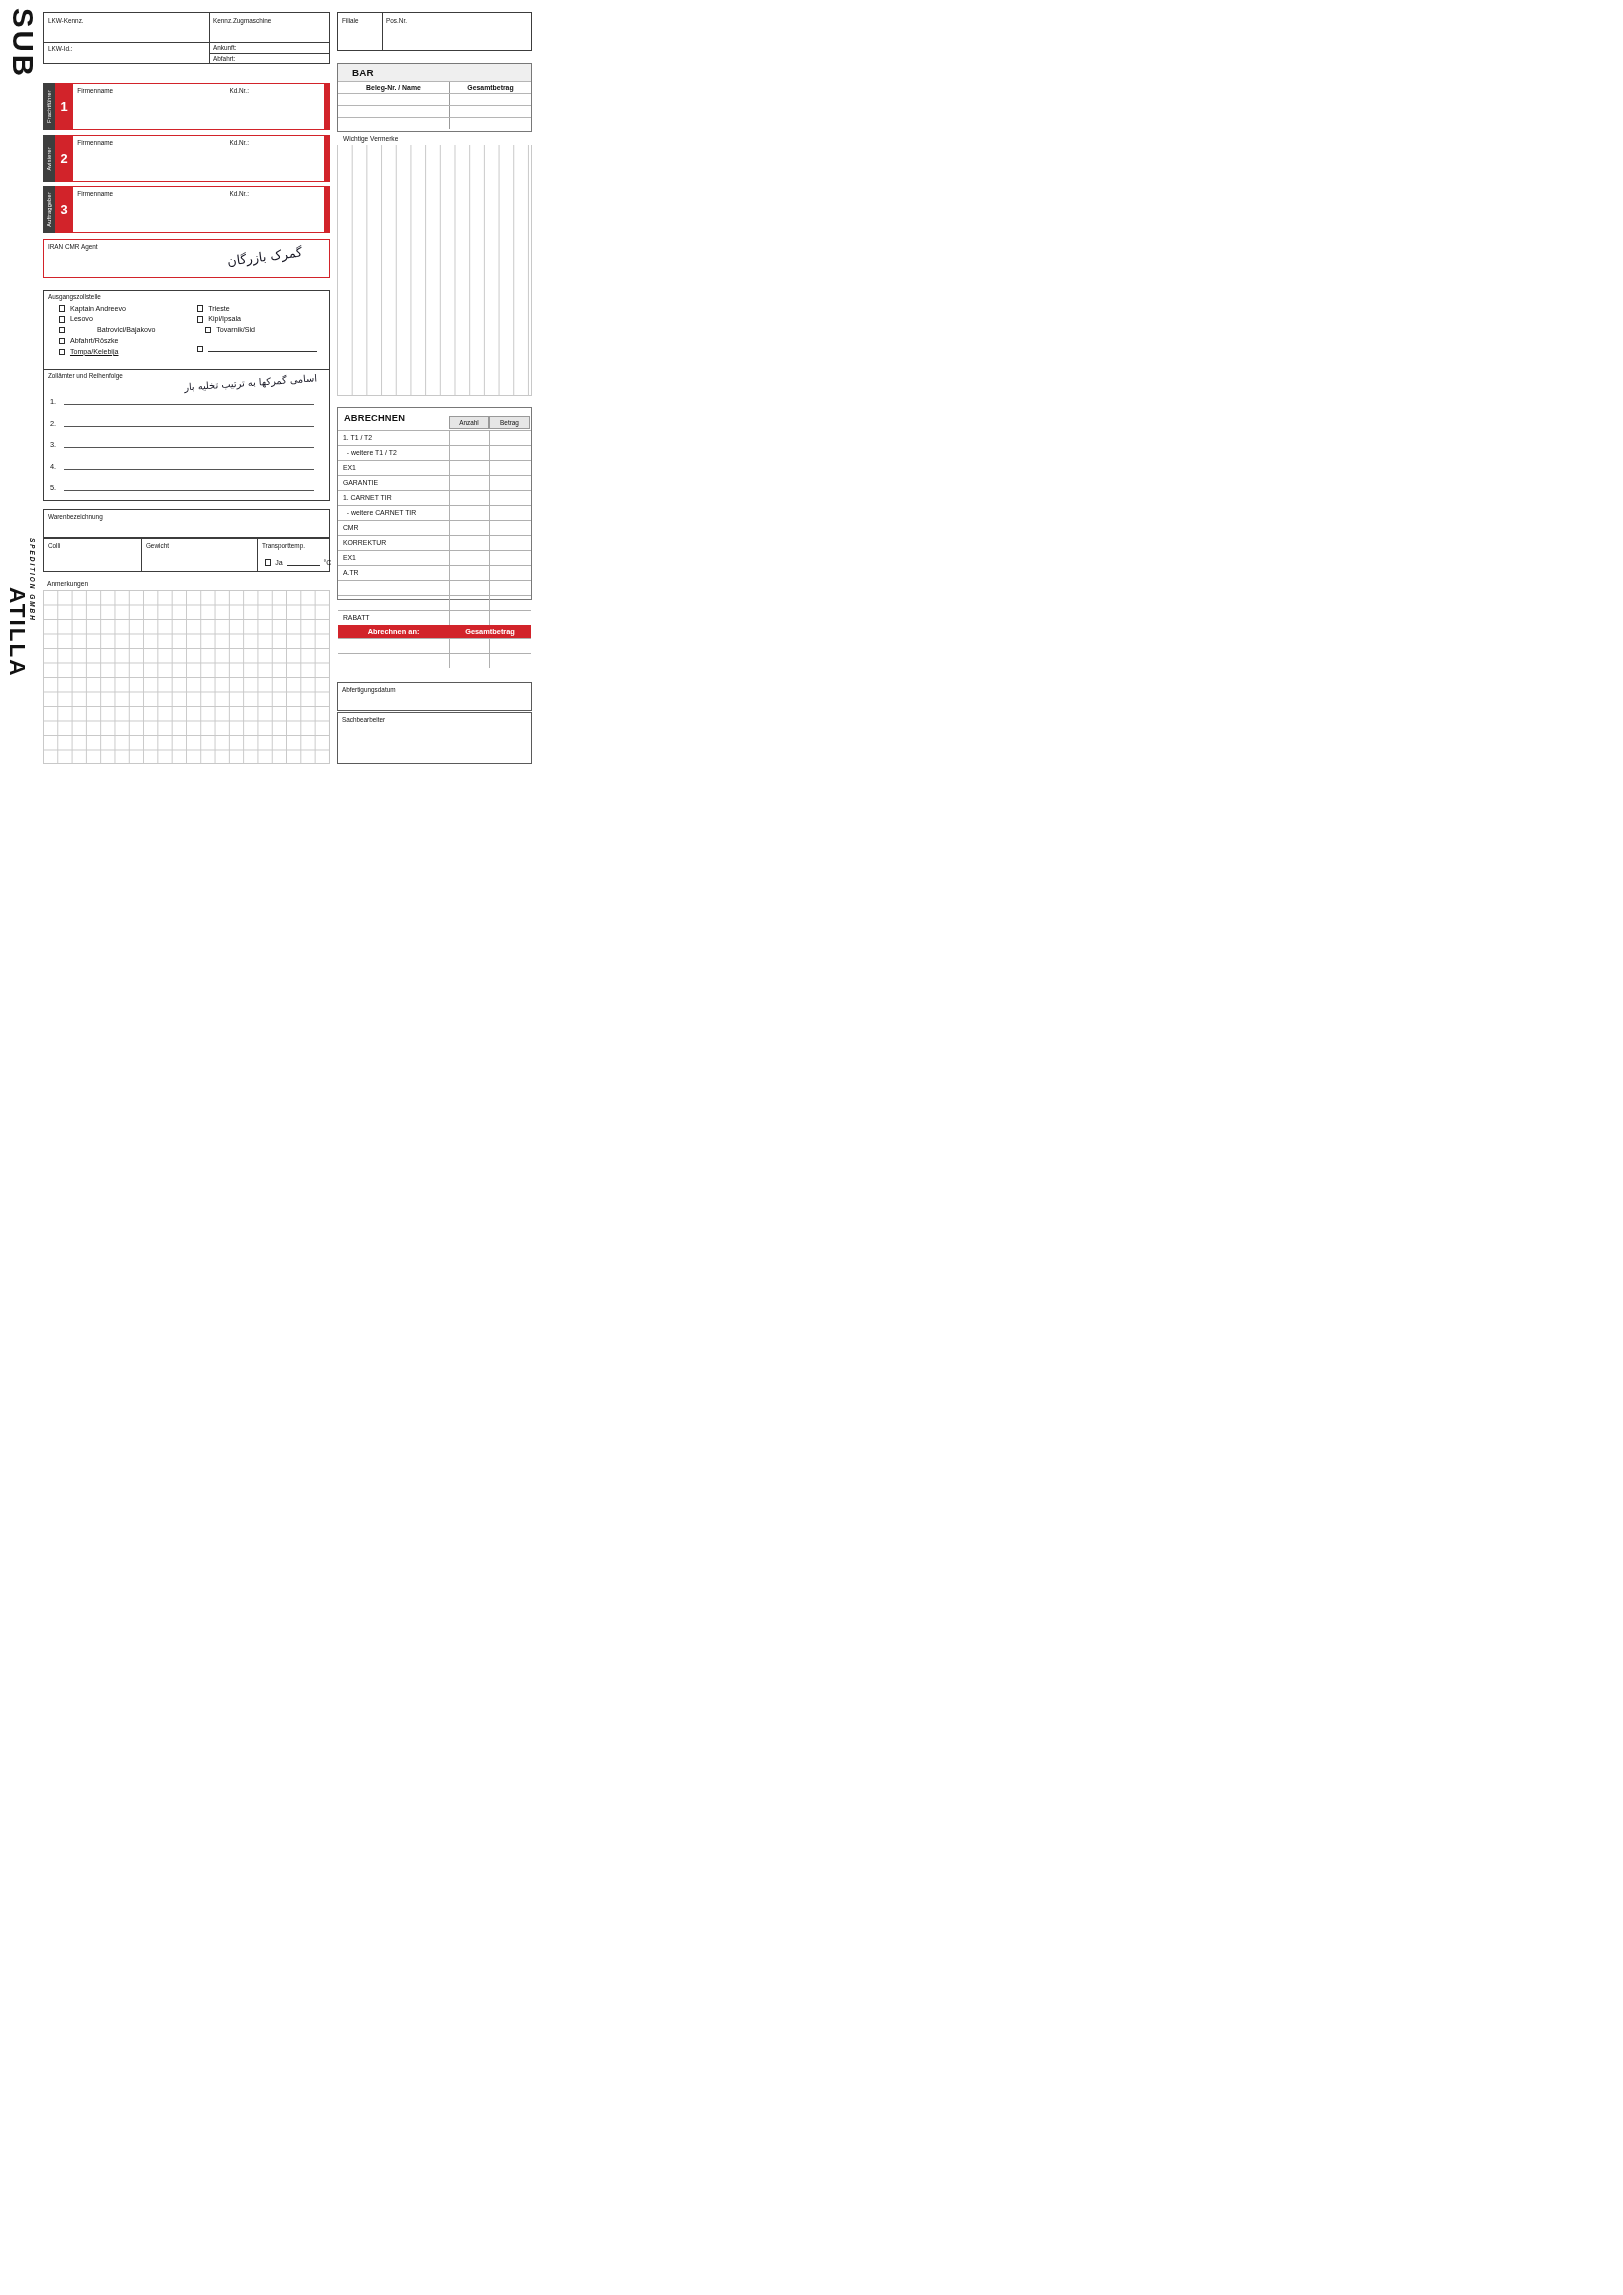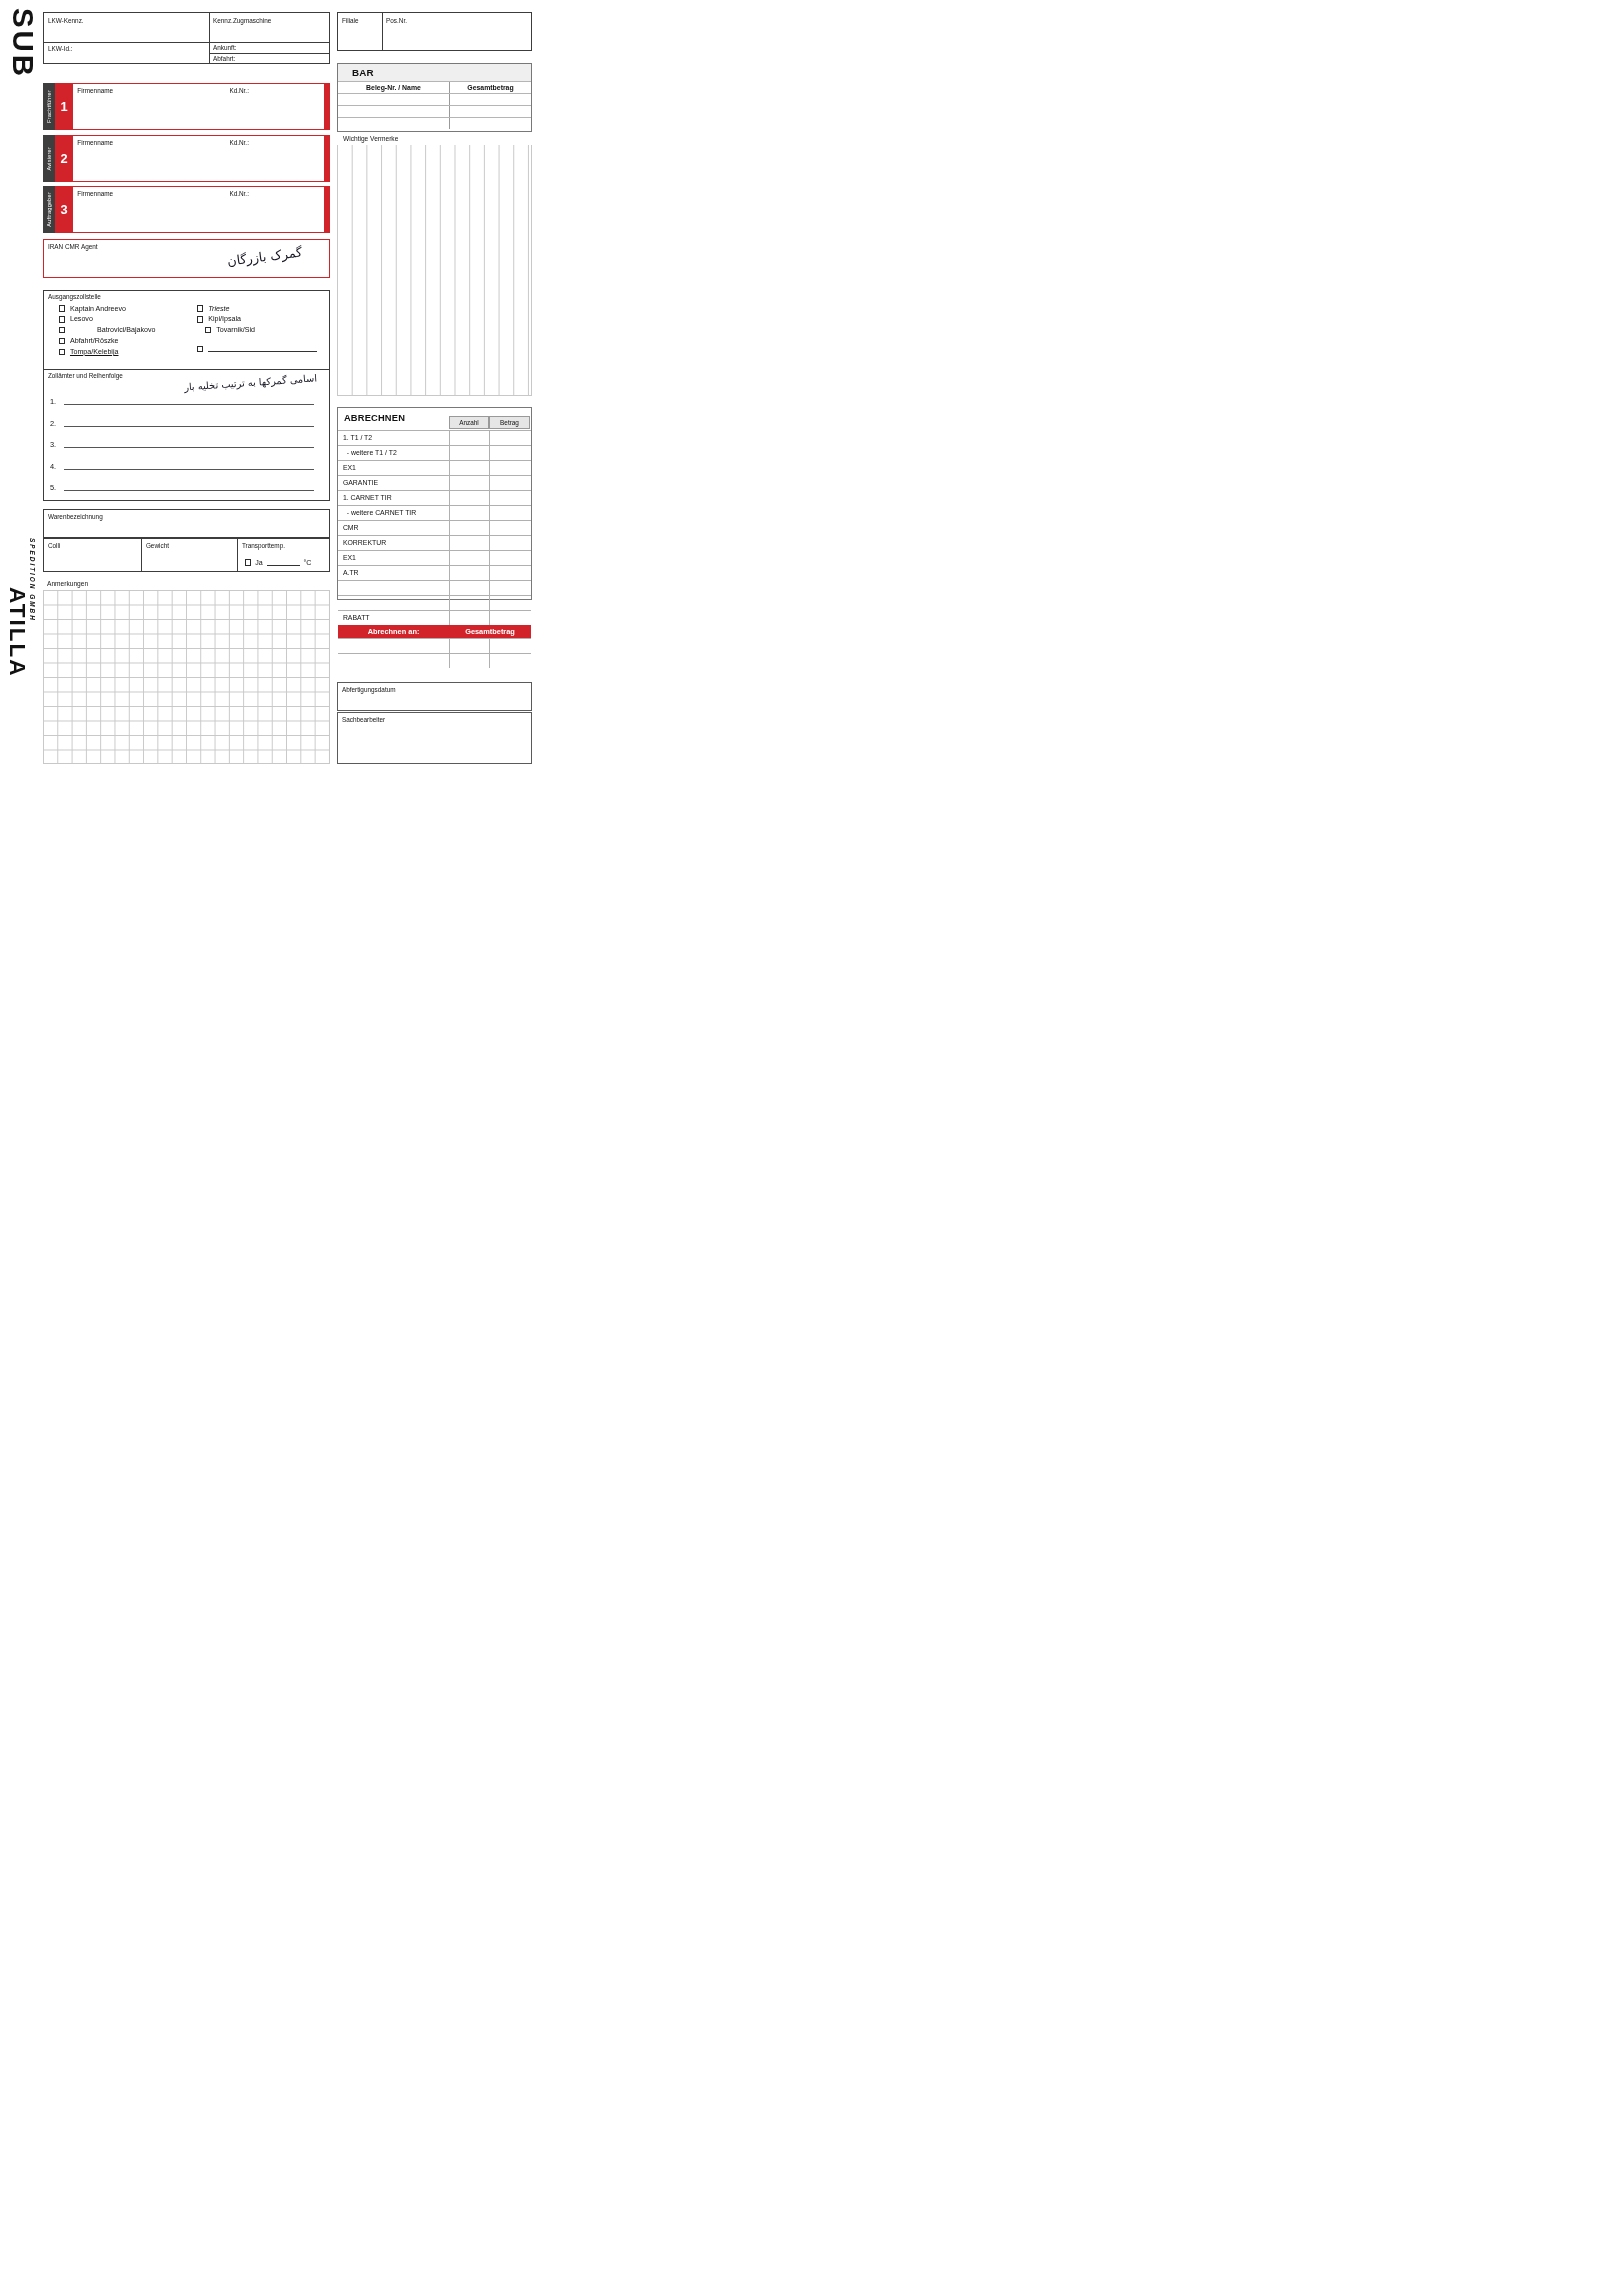"Trieste" div.chkrow { font-style: italic -> none }
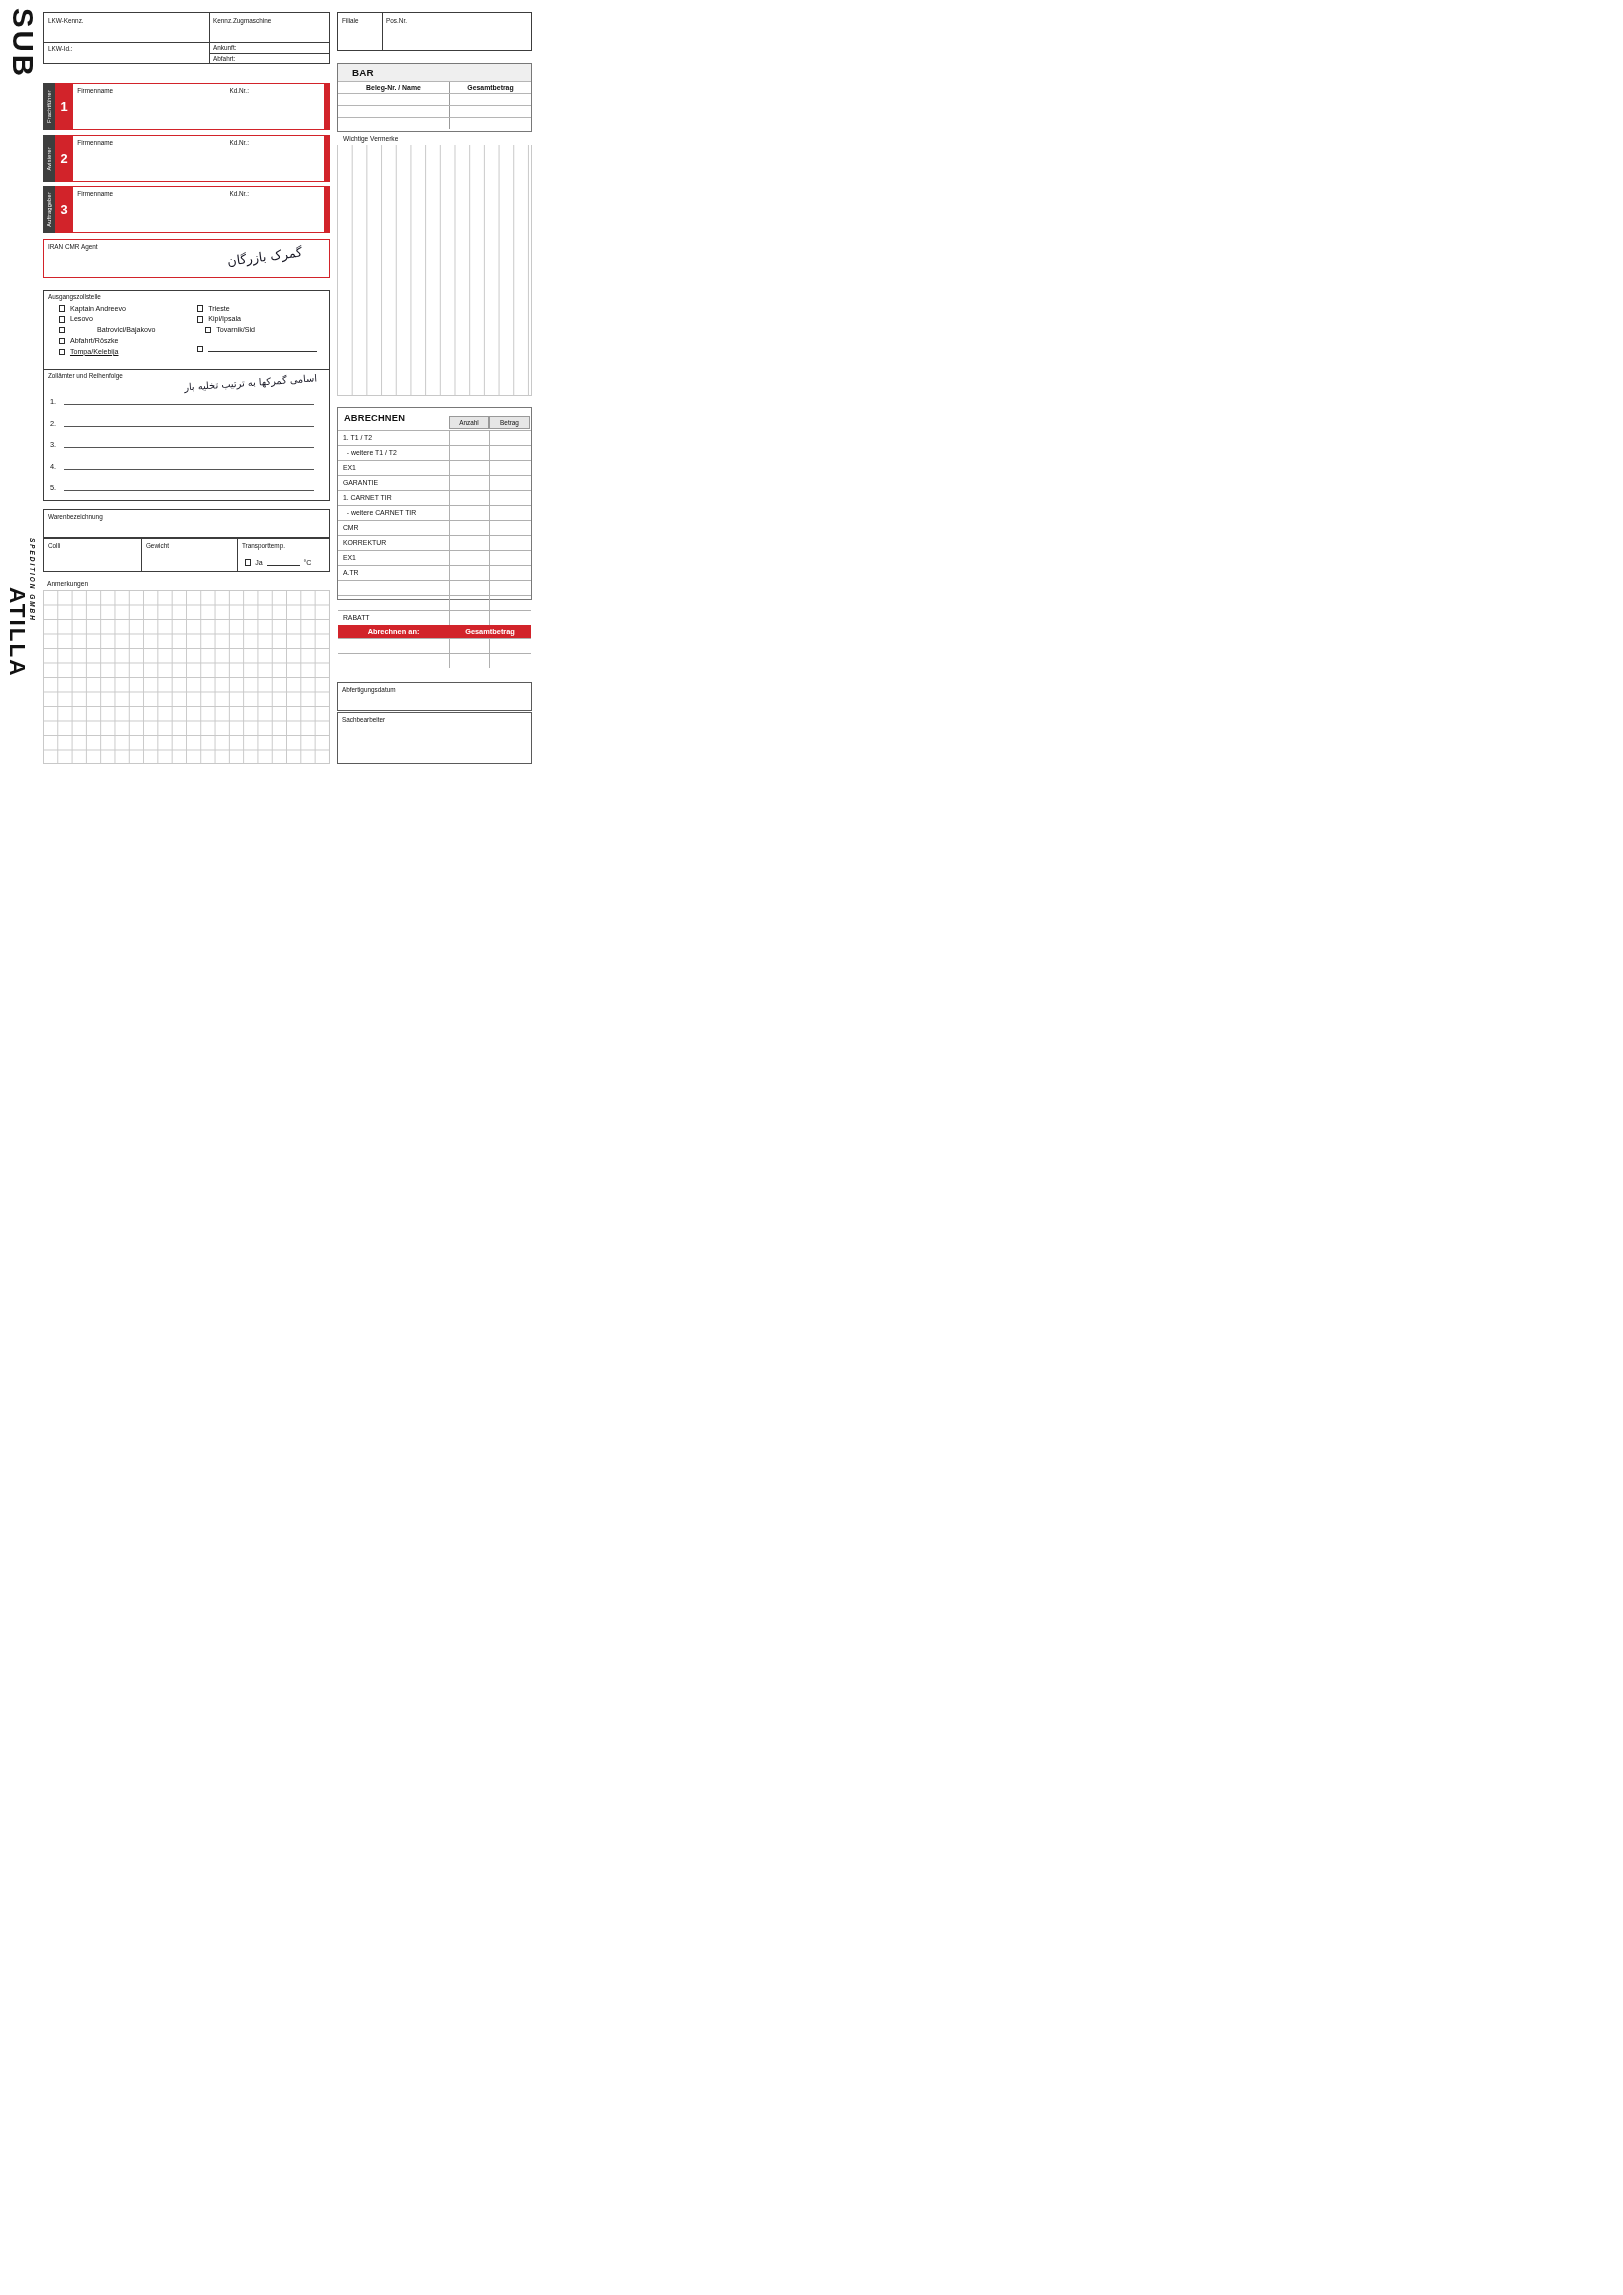"Ja" .measbox .c-temp { margin-left: none -> 20px }
